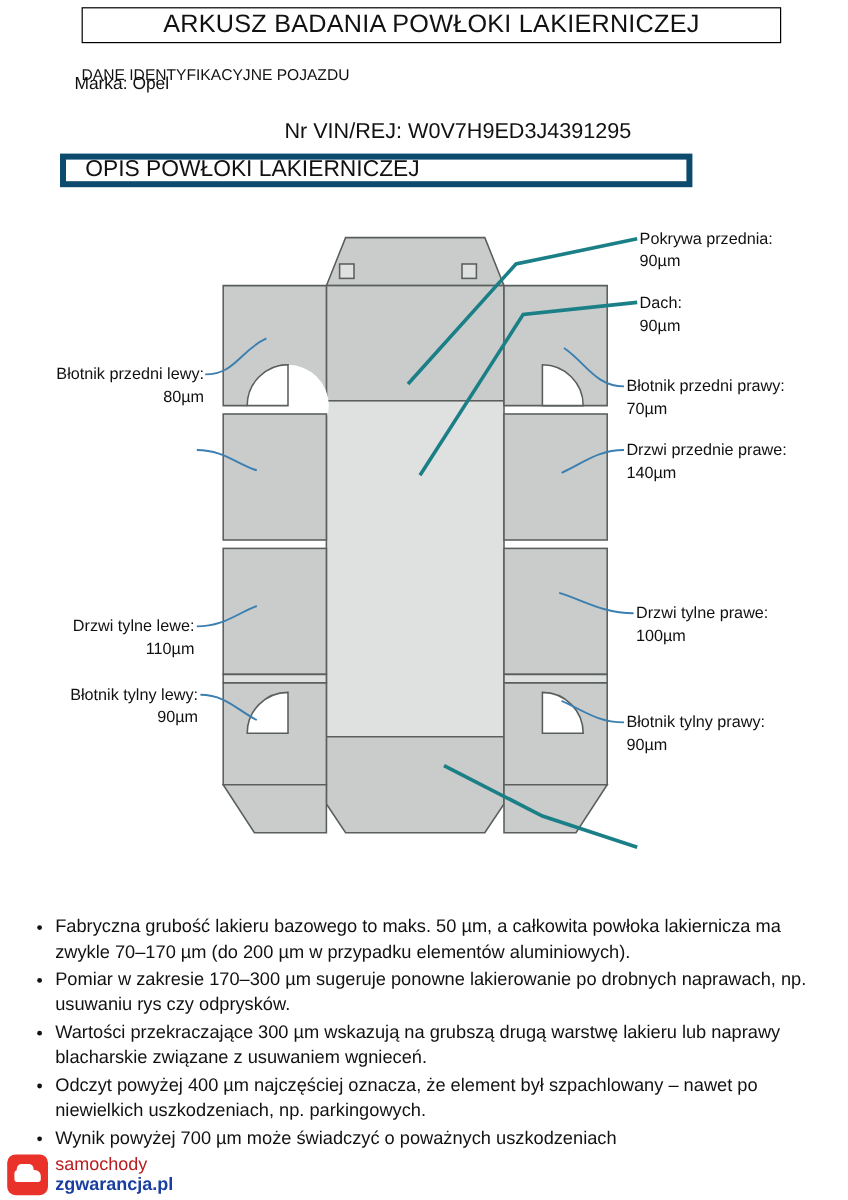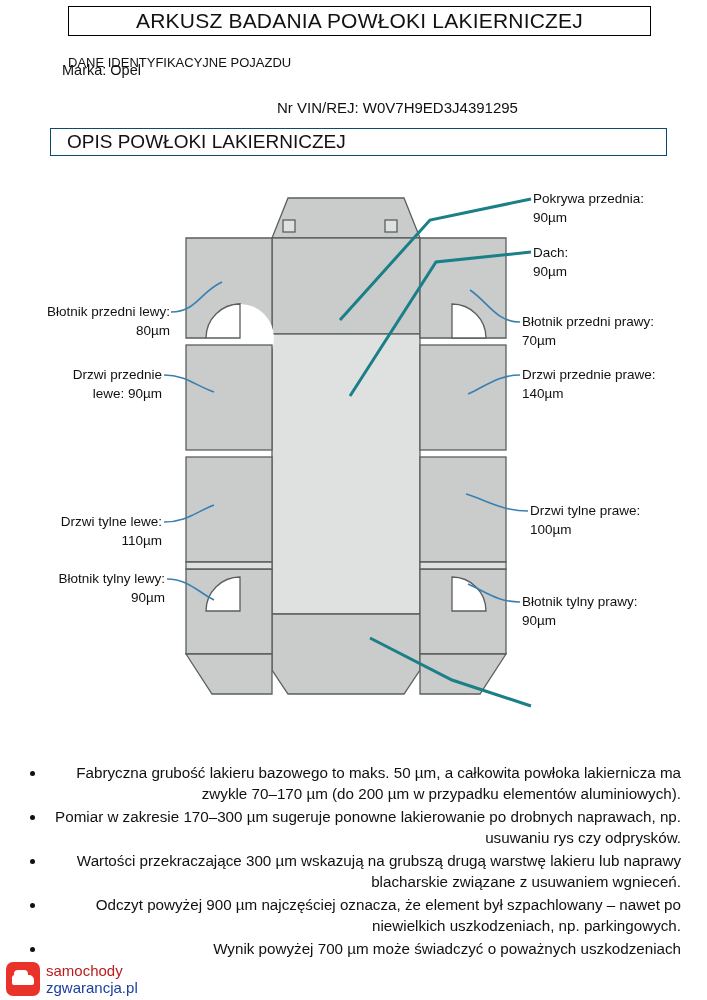"Nr VIN/REJ: W0V7H9ED3J4391295" .vin { font-size: 15px -> 18px; margin-left: 40px -> none }
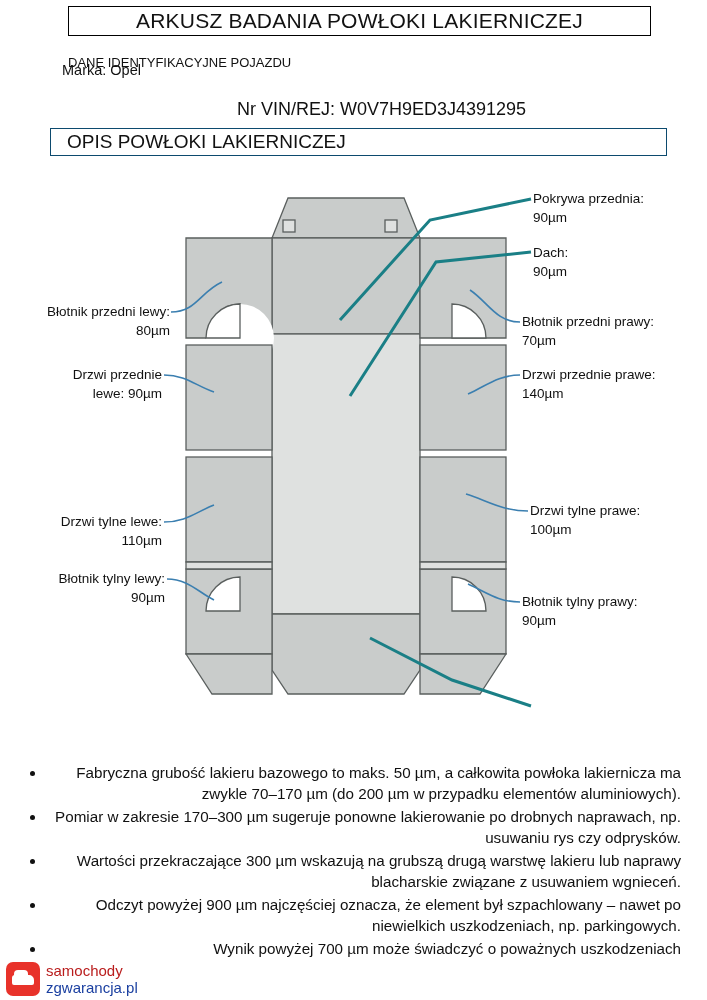"OPIS POWŁOKI LAKIERNICZEJ" .section-box { border: 1px solid #0c4a6e -> 5px solid #0c4a6e; width: 617px -> 527px }
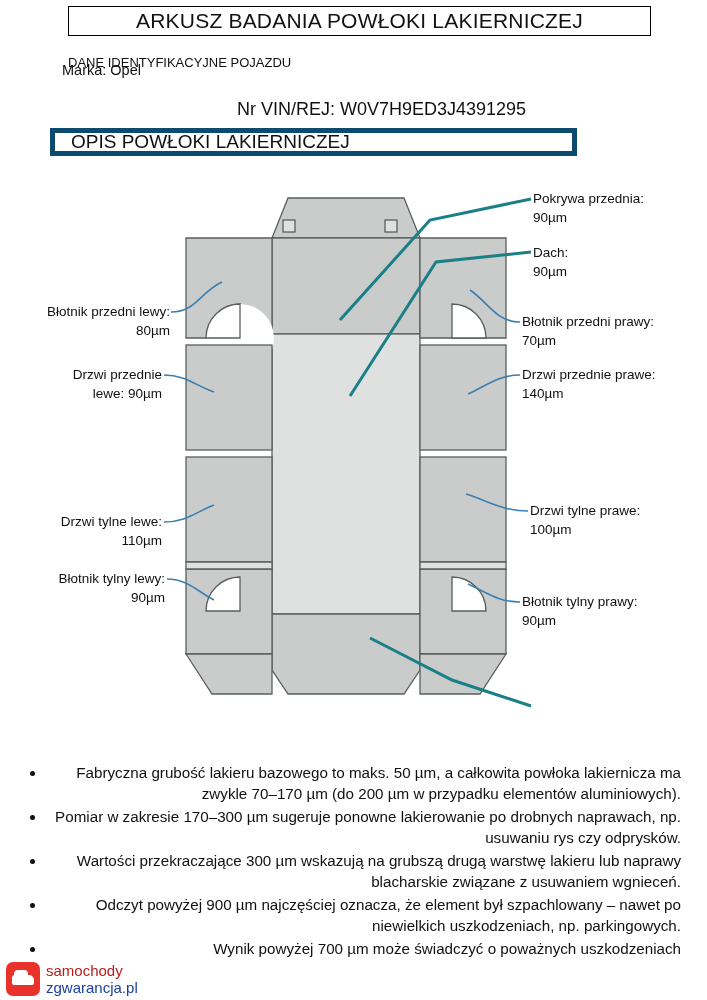"Drzwi przednie" div.label { html: <div>Drzwi przednie lewe: 90µm</div> -> none }
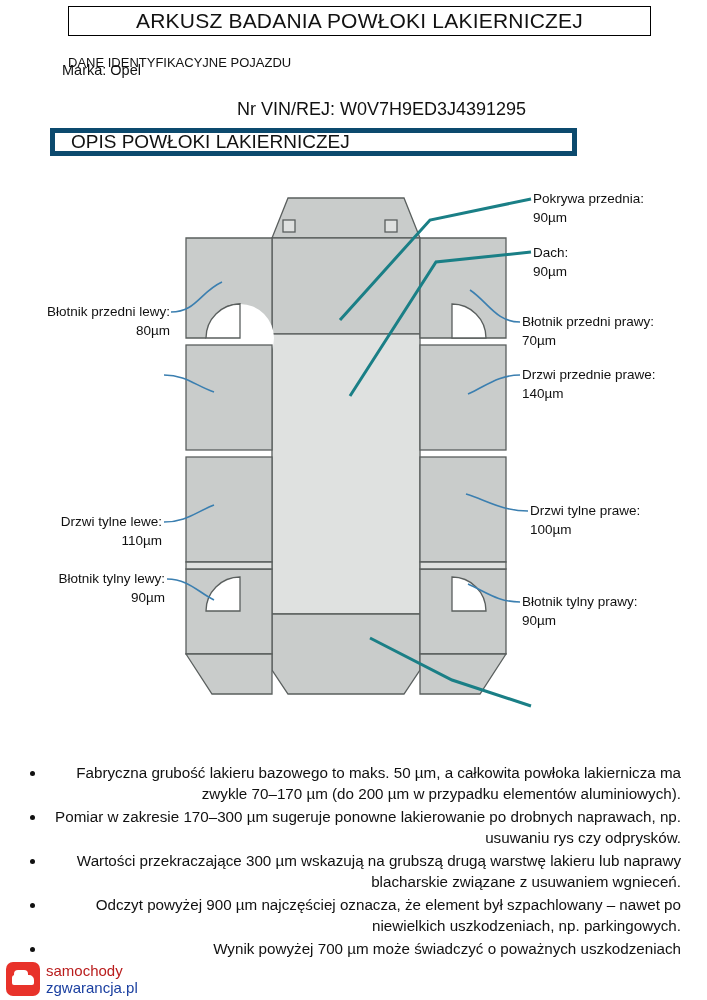"Fabryczna grubość lakieru bazowego to" .bullets li { text-align: right -> left }
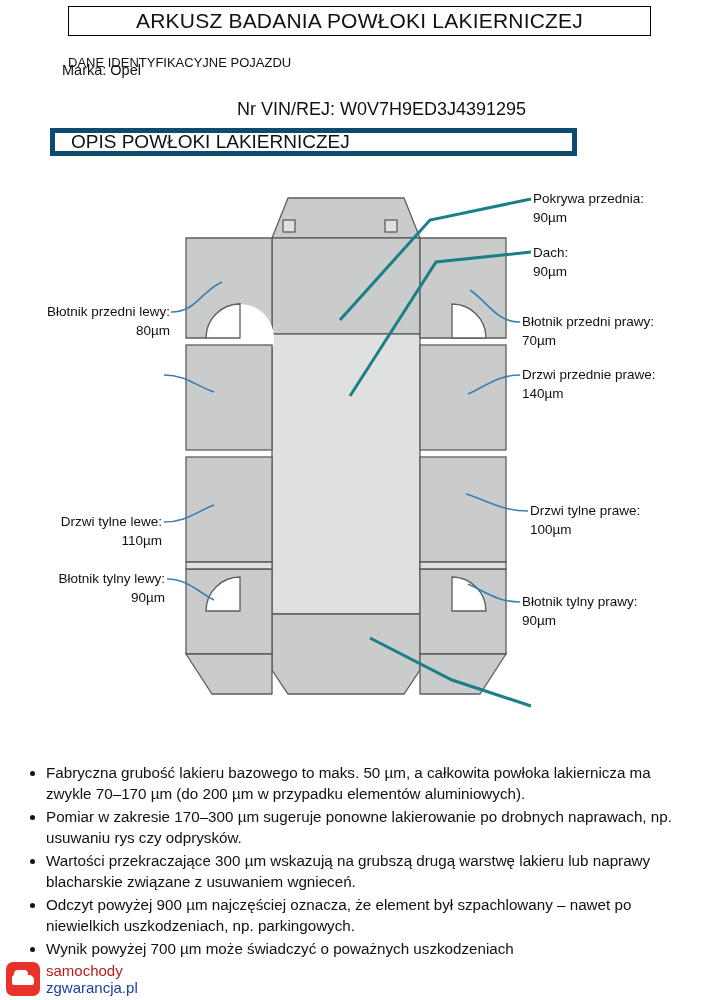"Odczyt powyżej 900 µm najczęściej" li { text: 900 -> 400 }
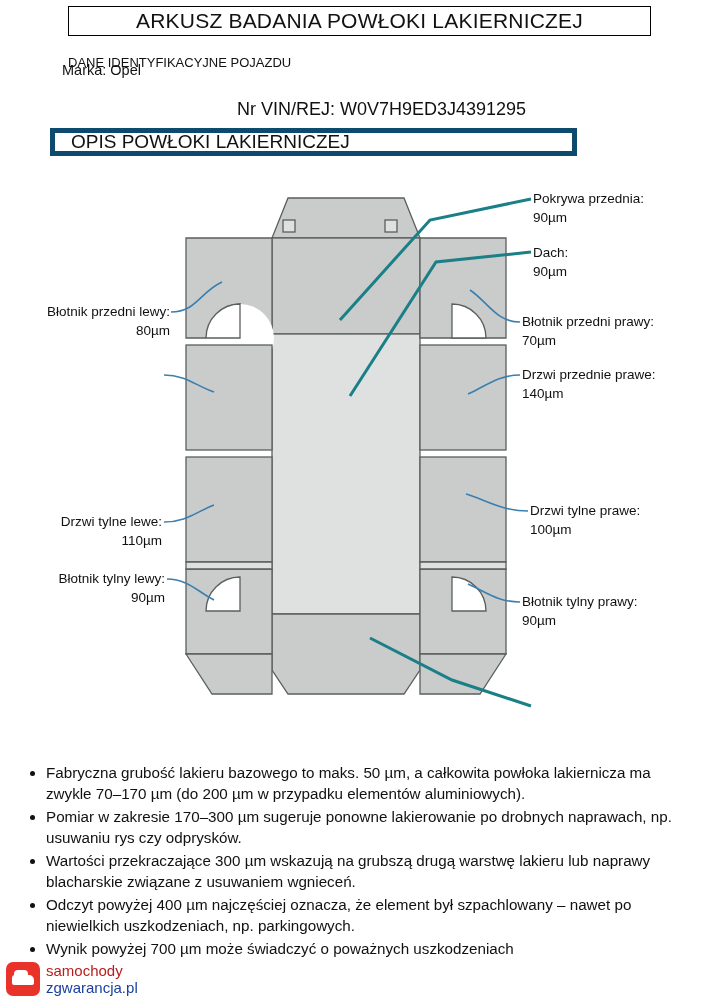"zgwarancja.pl" .wm-text .l2 { font-weight: normal -> bold }
